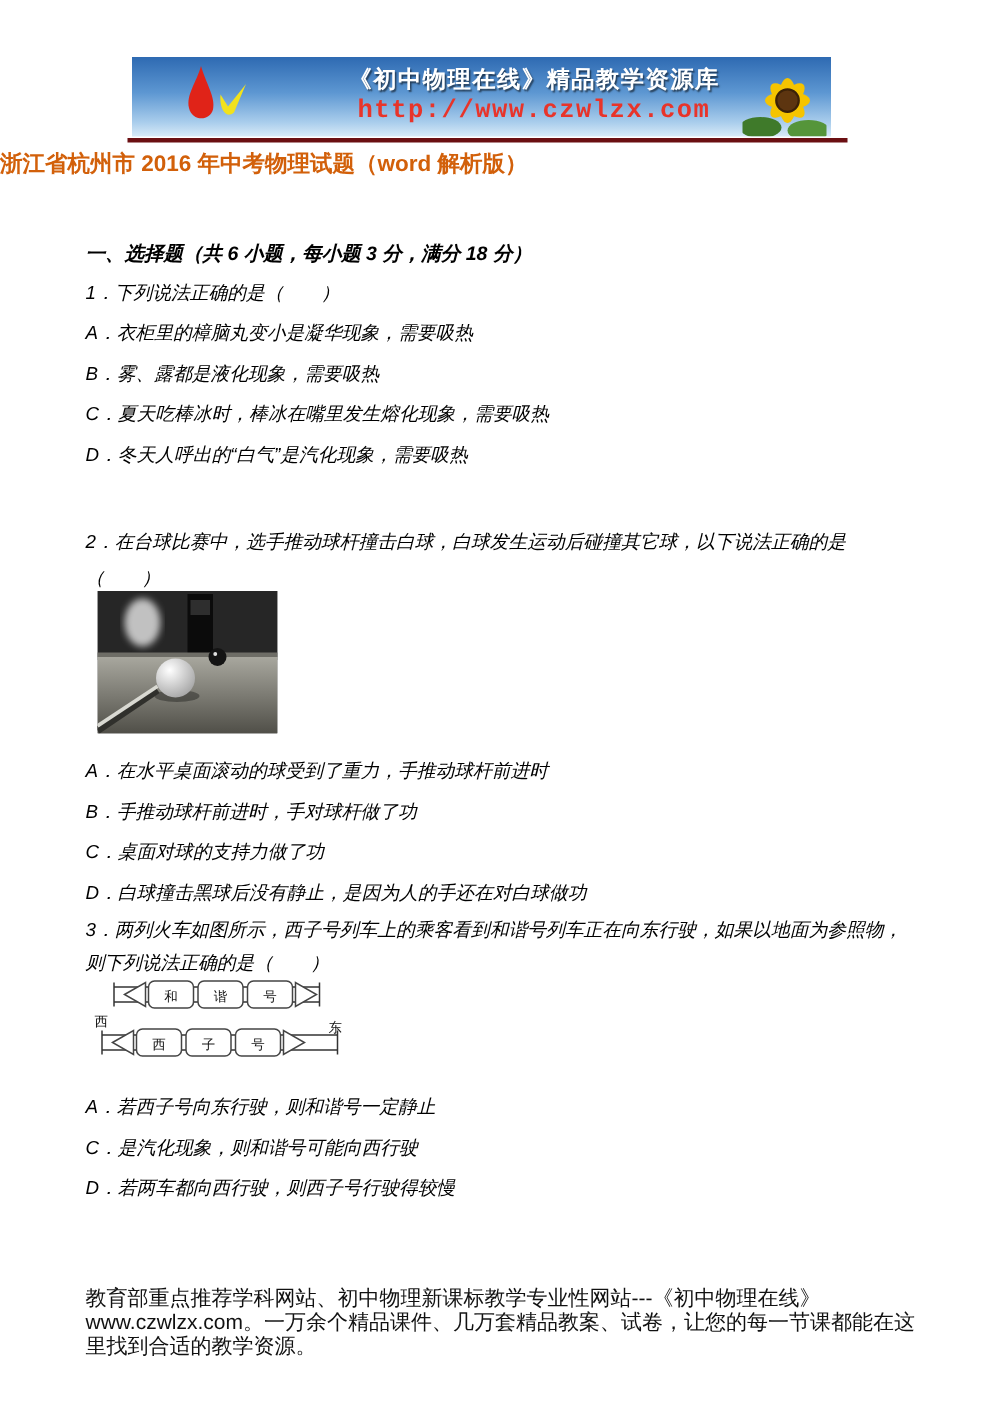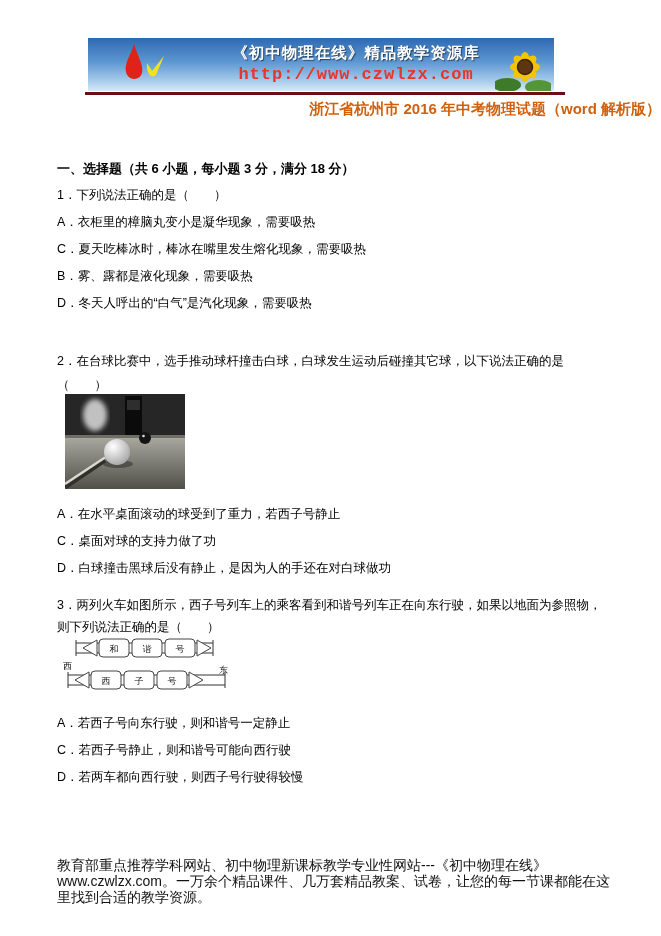"浙江省杭州市 2016 年中考物理试题（word 解析版）" .doc-title { text-align: right -> left }
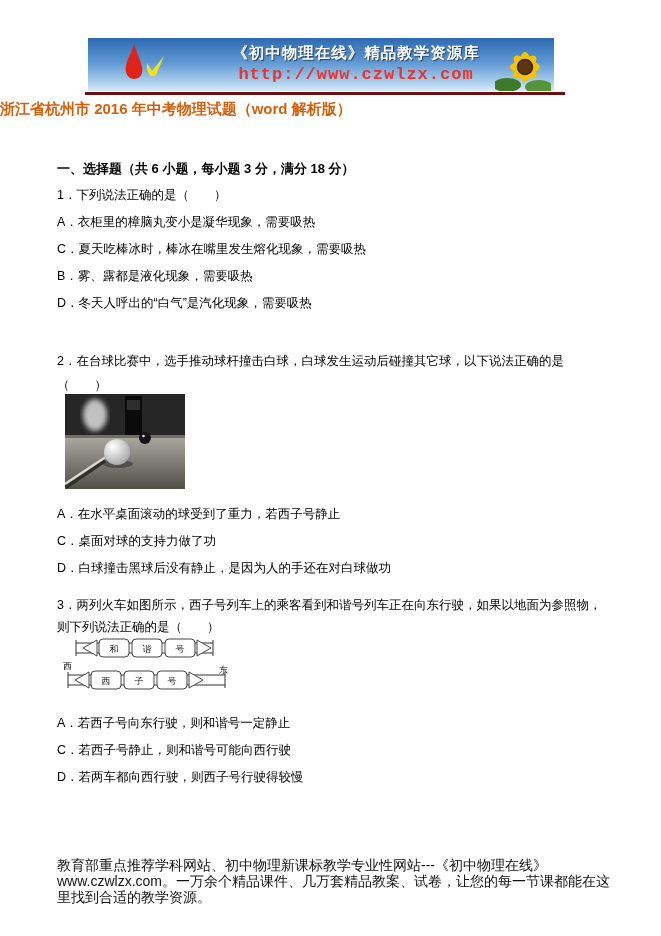"一、选择题（共 6 小题，每小题 3 分，满分" .content p { font-style: none -> italic }
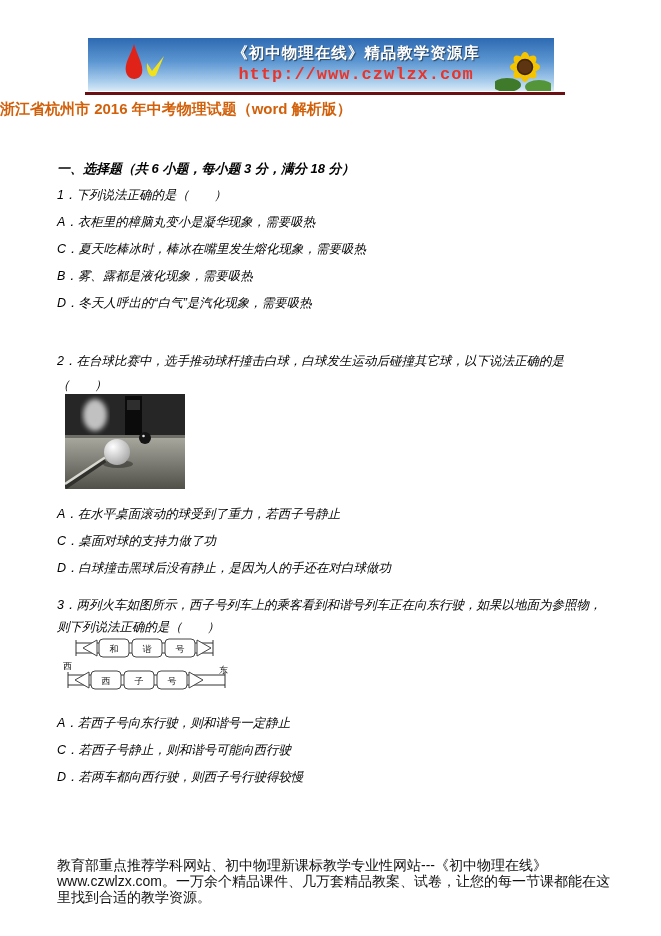"C．夏天吃棒冰时，棒冰在嘴里发生熔化现象，需要吸热" p { order: before "B．雾、露都是液化现象，需要吸热" -> after "B．雾、露都是液化现象，需要吸热" }
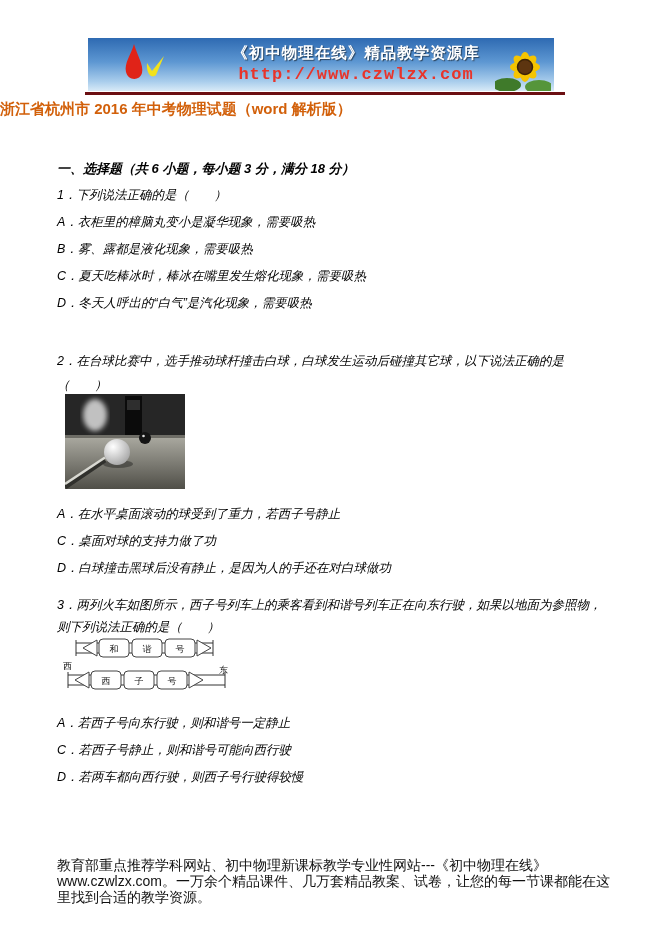"A．在水平桌面滚动的球受到了重力，若西子号静止" p { text: 若西子号静止 -> 手推动球杆前进时 }
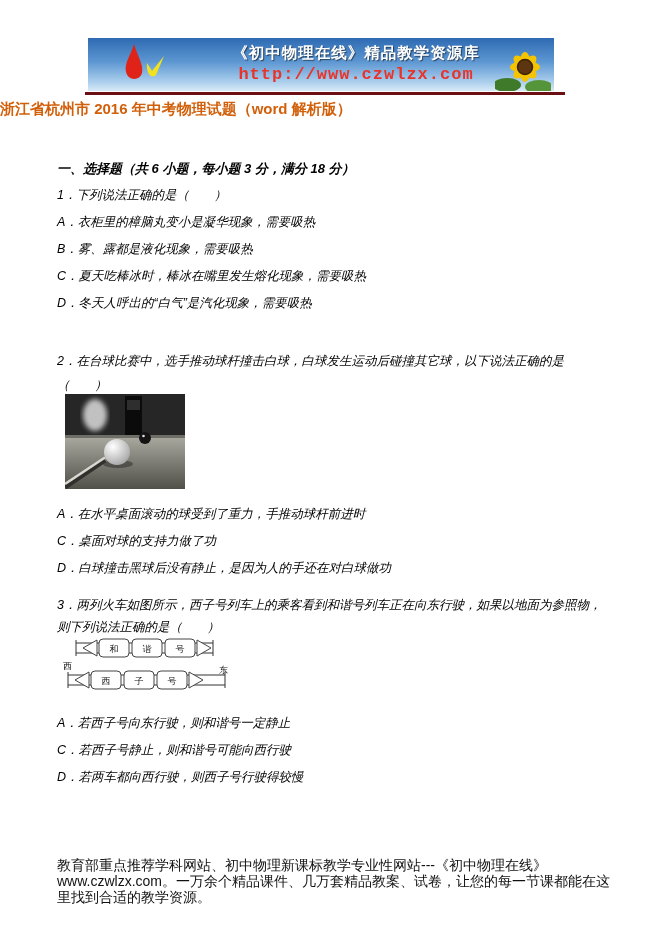"B．手推动球杆前进时，手对球杆做了功" p { html: none -> <p>B．手推动球杆前进时，手对球杆做了功</p> }
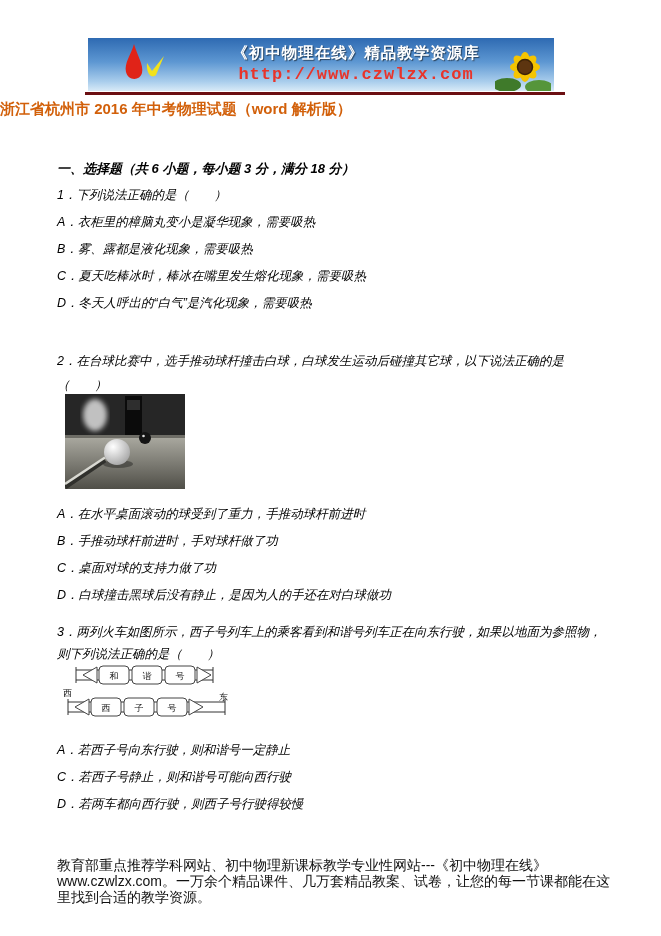"3．两列火车如图所示，西子号列车上的乘客看到和谐号列车正在向东行驶，如果以地面为" p.stem3 { margin-top: 12px -> none }
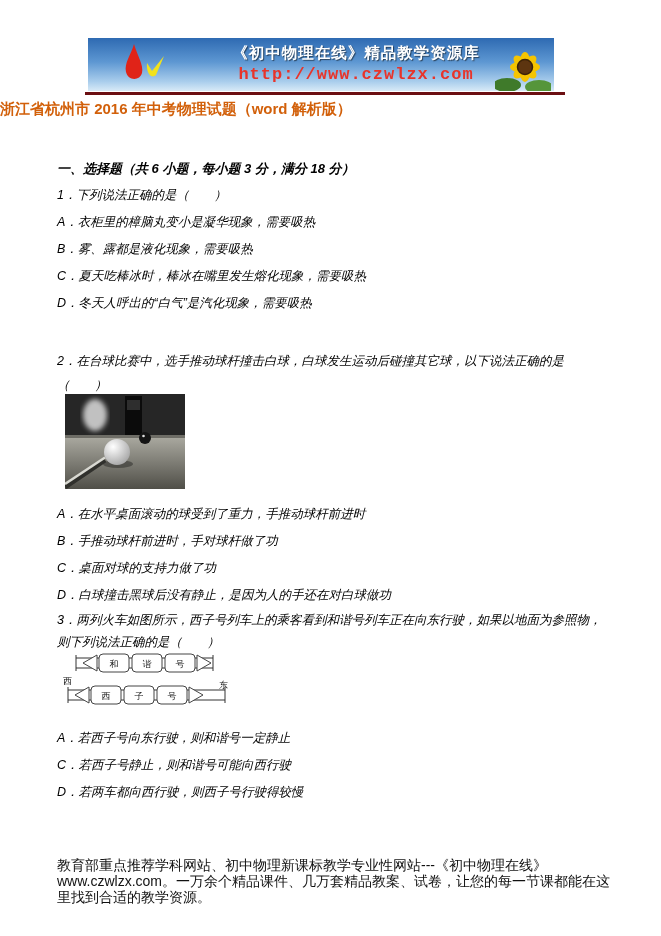"C．若西子号静止，则和谐号可能向西行驶" p { text: 若西子号静止 -> 是汽化现象 }
